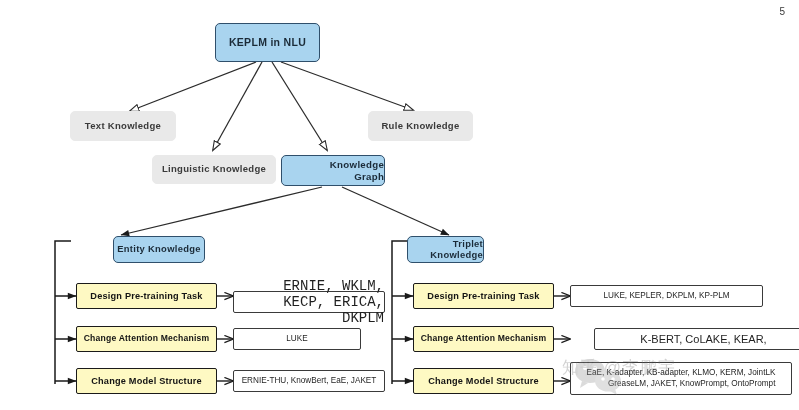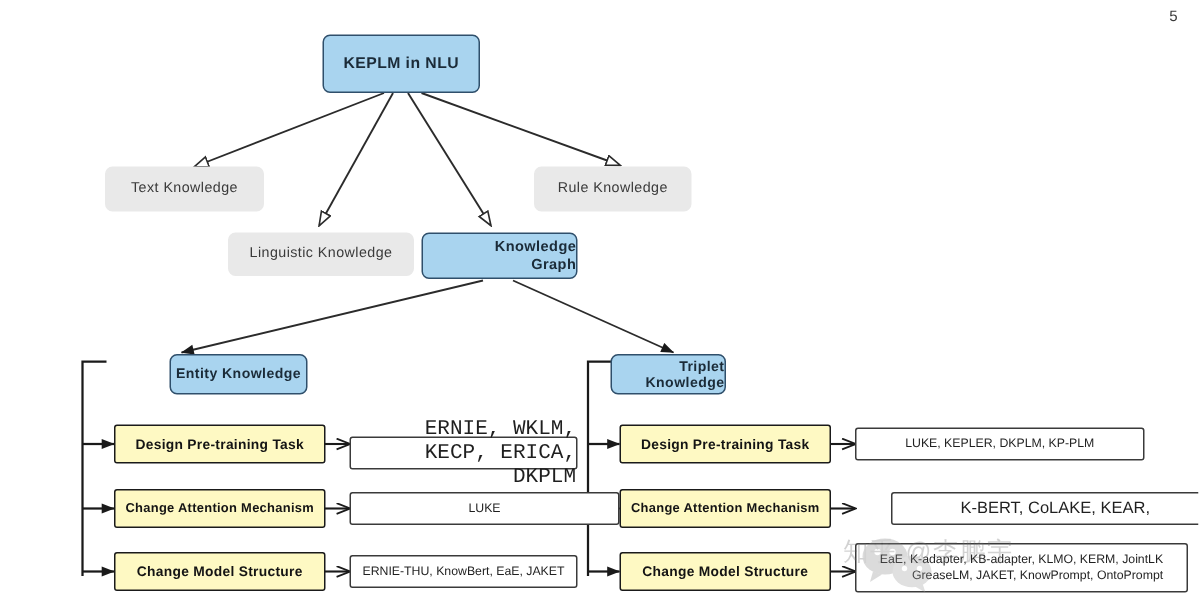"Text Knowledge" .node.gray { font-weight: normal -> bold }
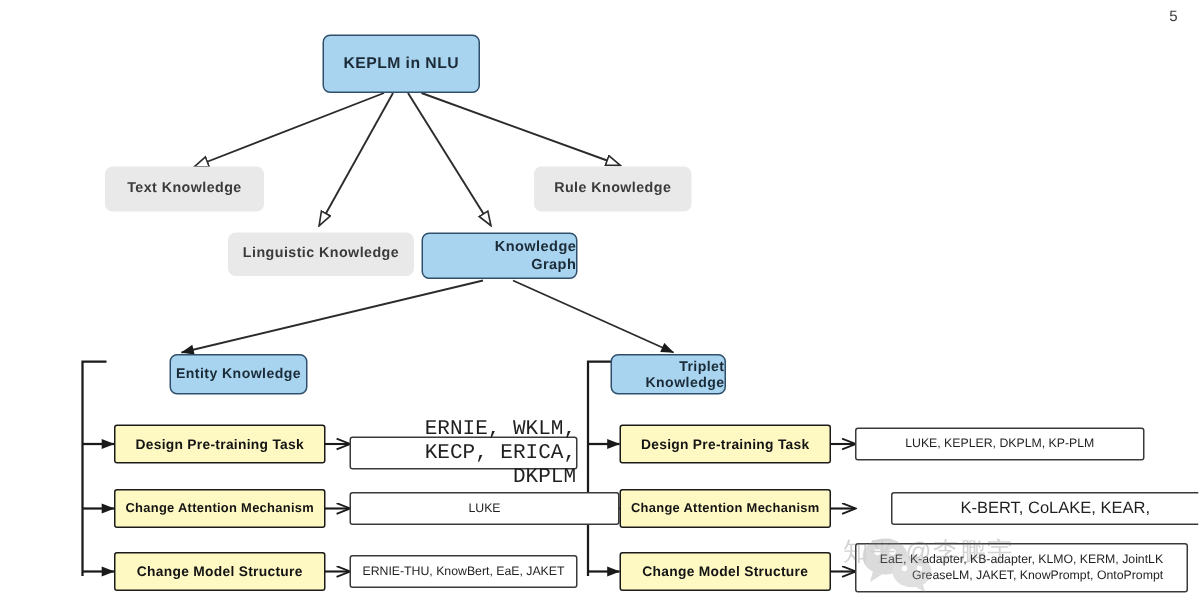"Rule Knowledge" div.node { left: 356px -> 368px }
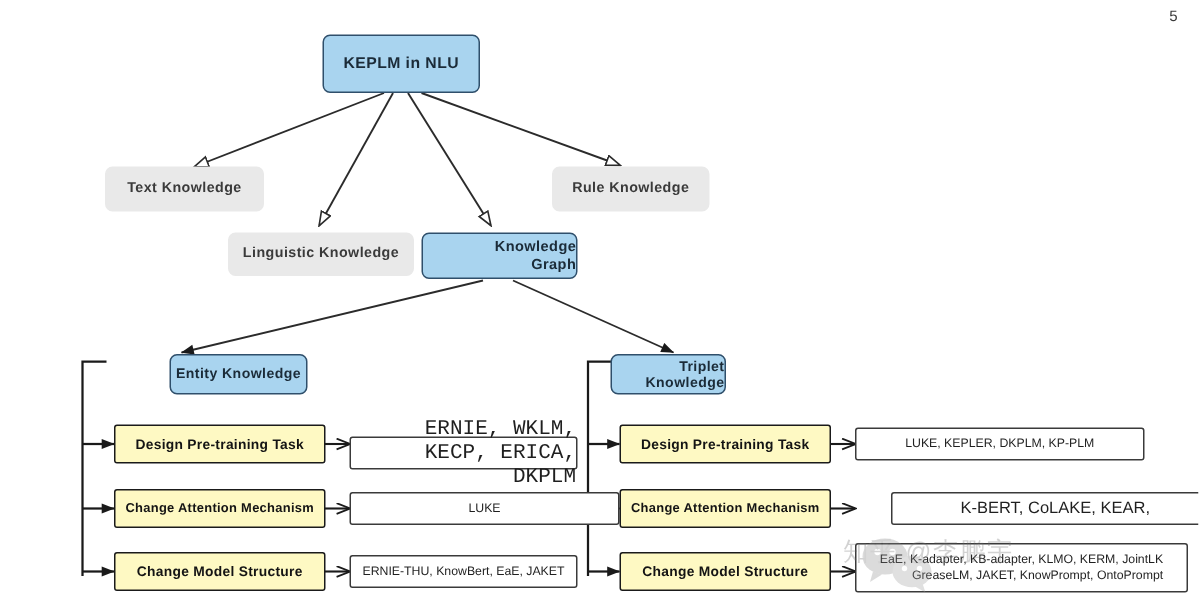"LUKE" div.node { width: 180px -> 128px }
